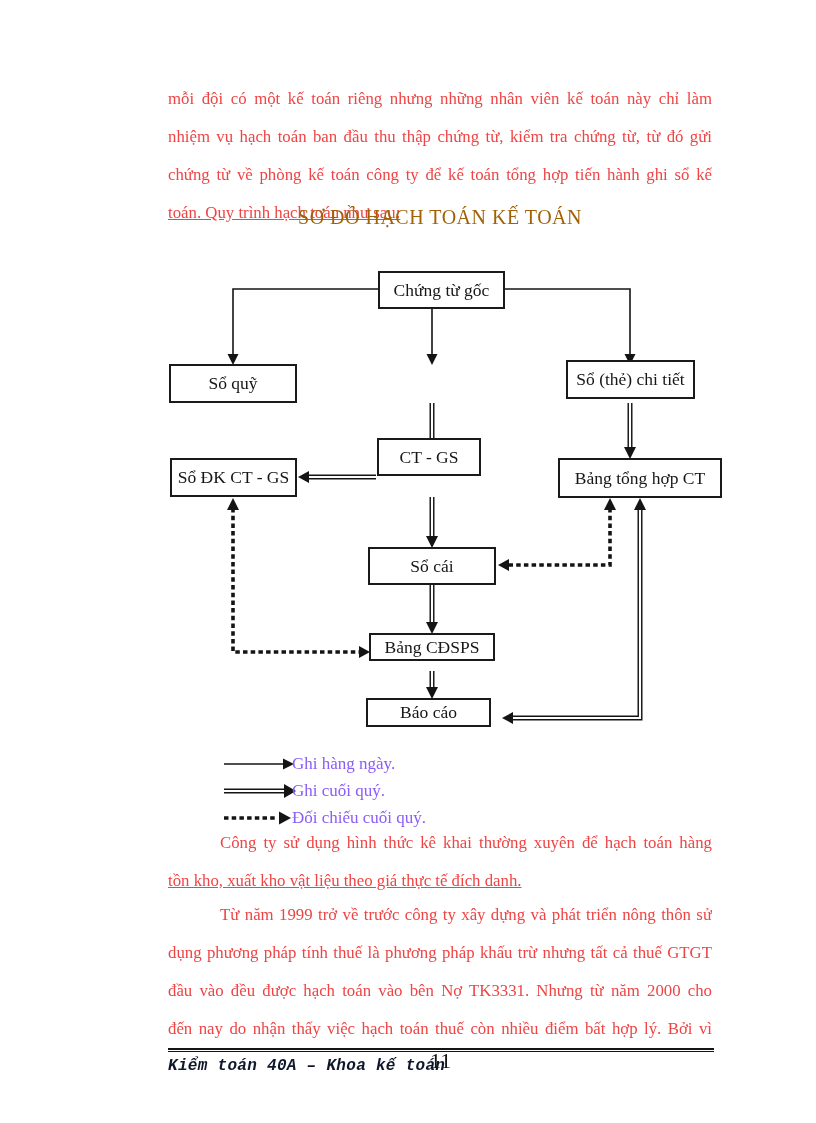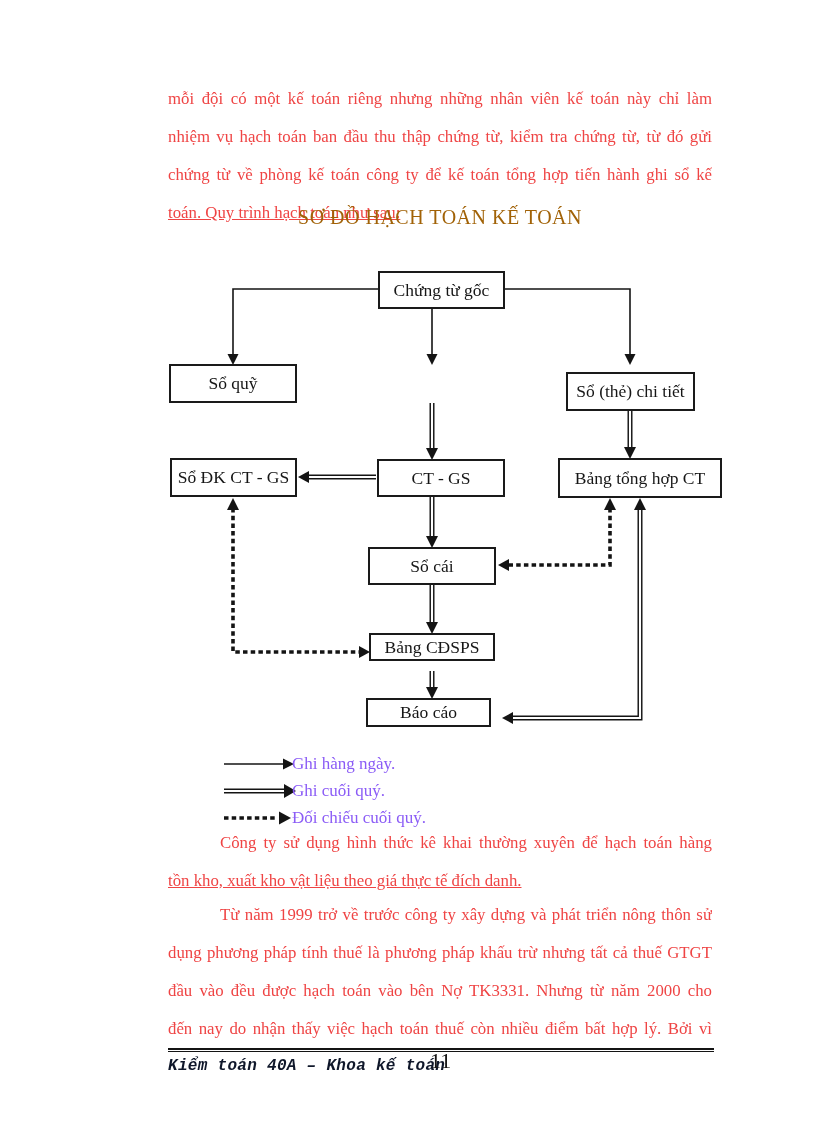"Sổ (thẻ) chi tiết" div.node { top: 372px -> 360px }
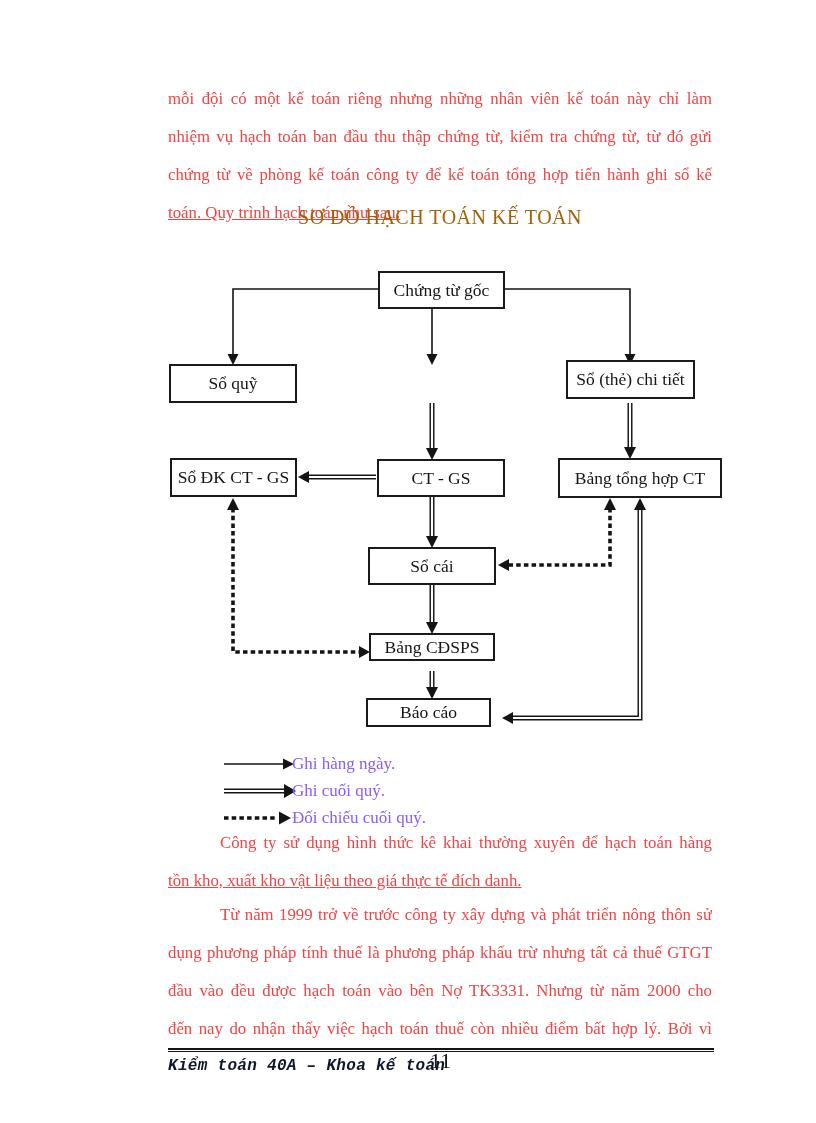"CT - GS" div.node { top: 459px -> 438px; width: 128px -> 104px }
